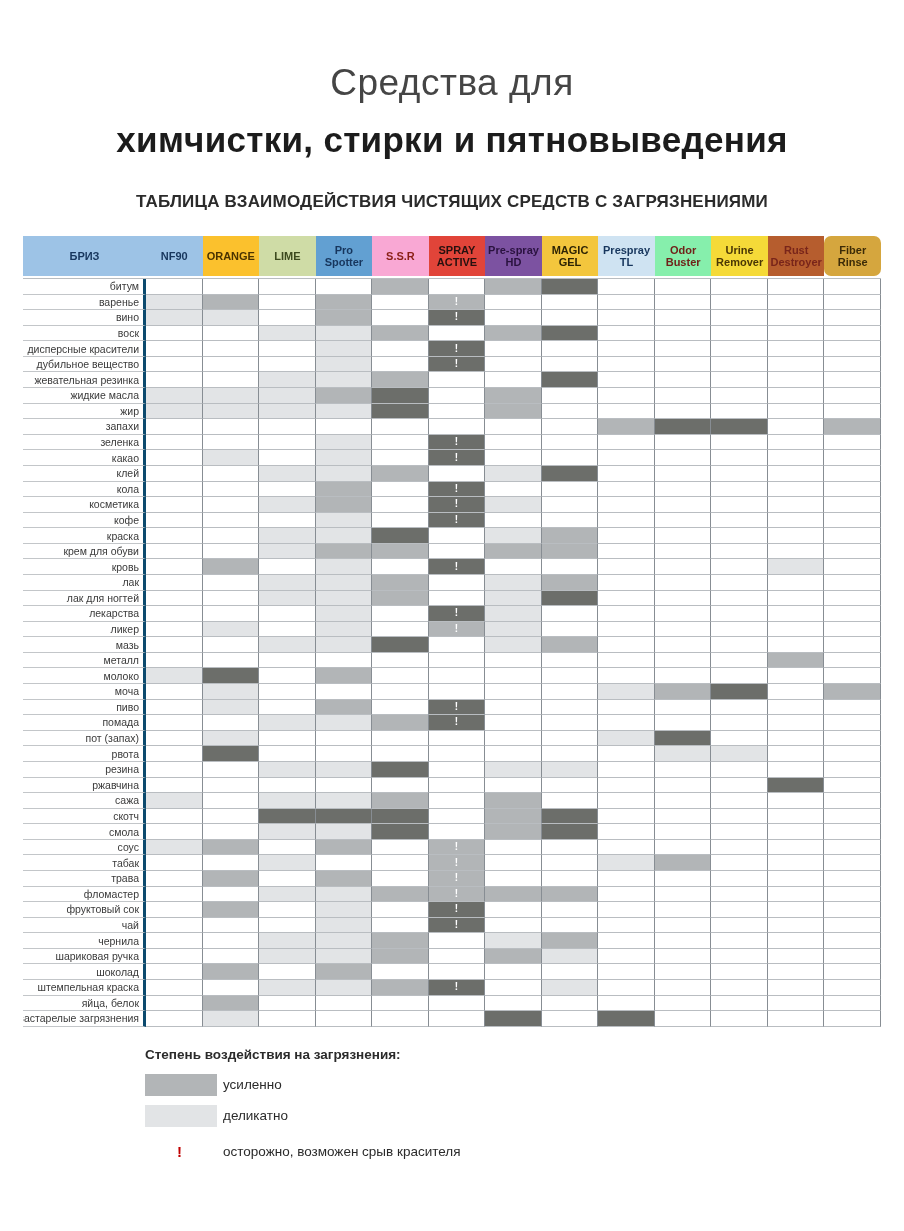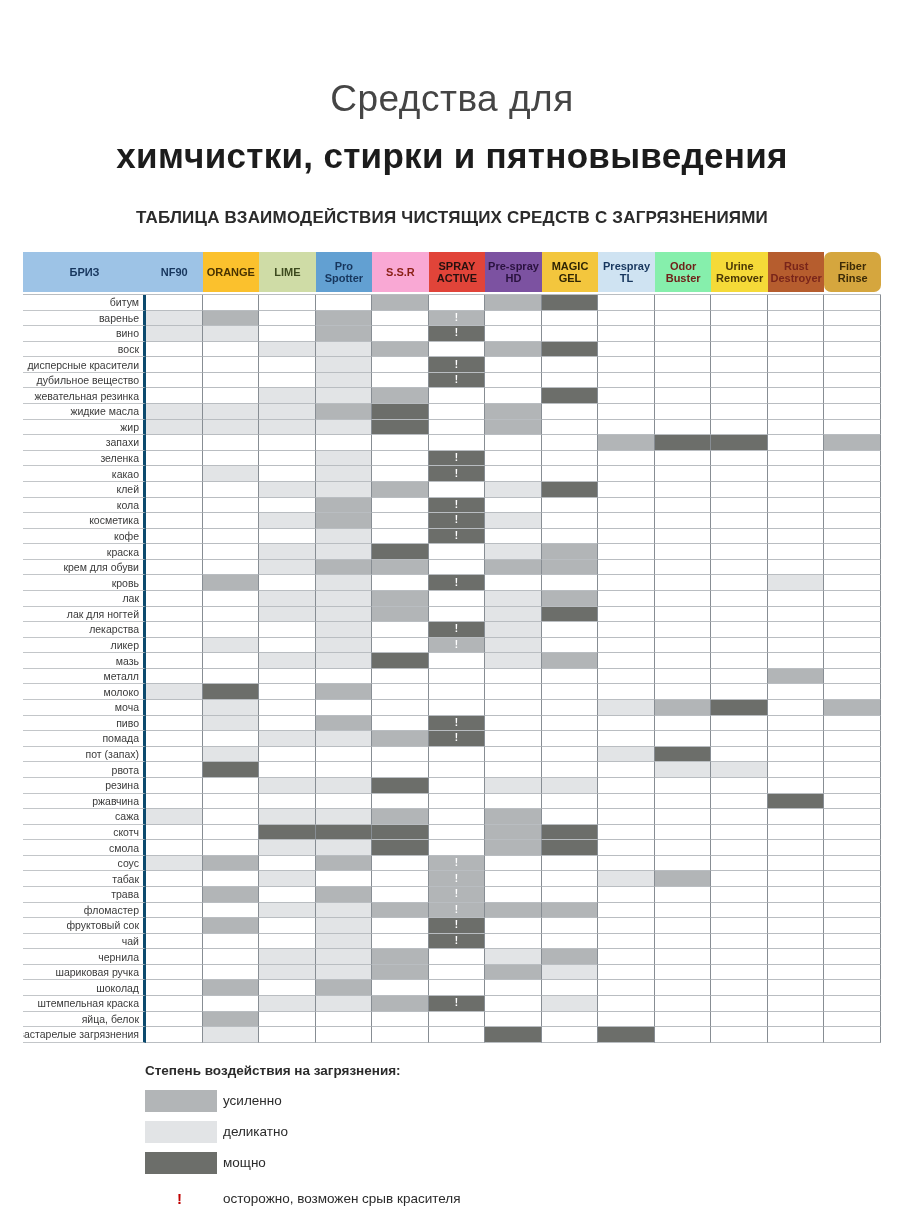"Средства для" .poster { padding-top: 78px -> 62px }
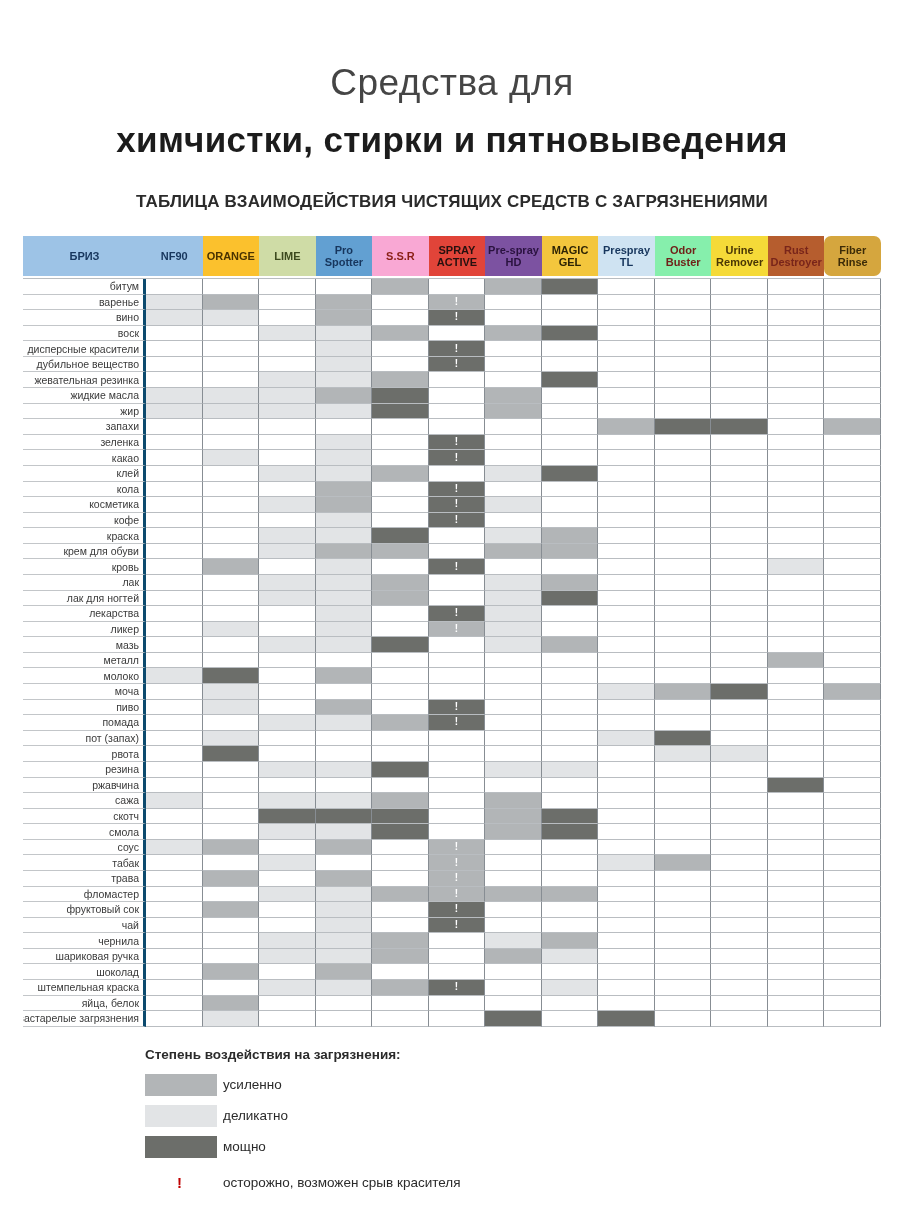"мощно" div.legend-row { html: <div> <div></div> <div>мощно</div> </div> -> none }
